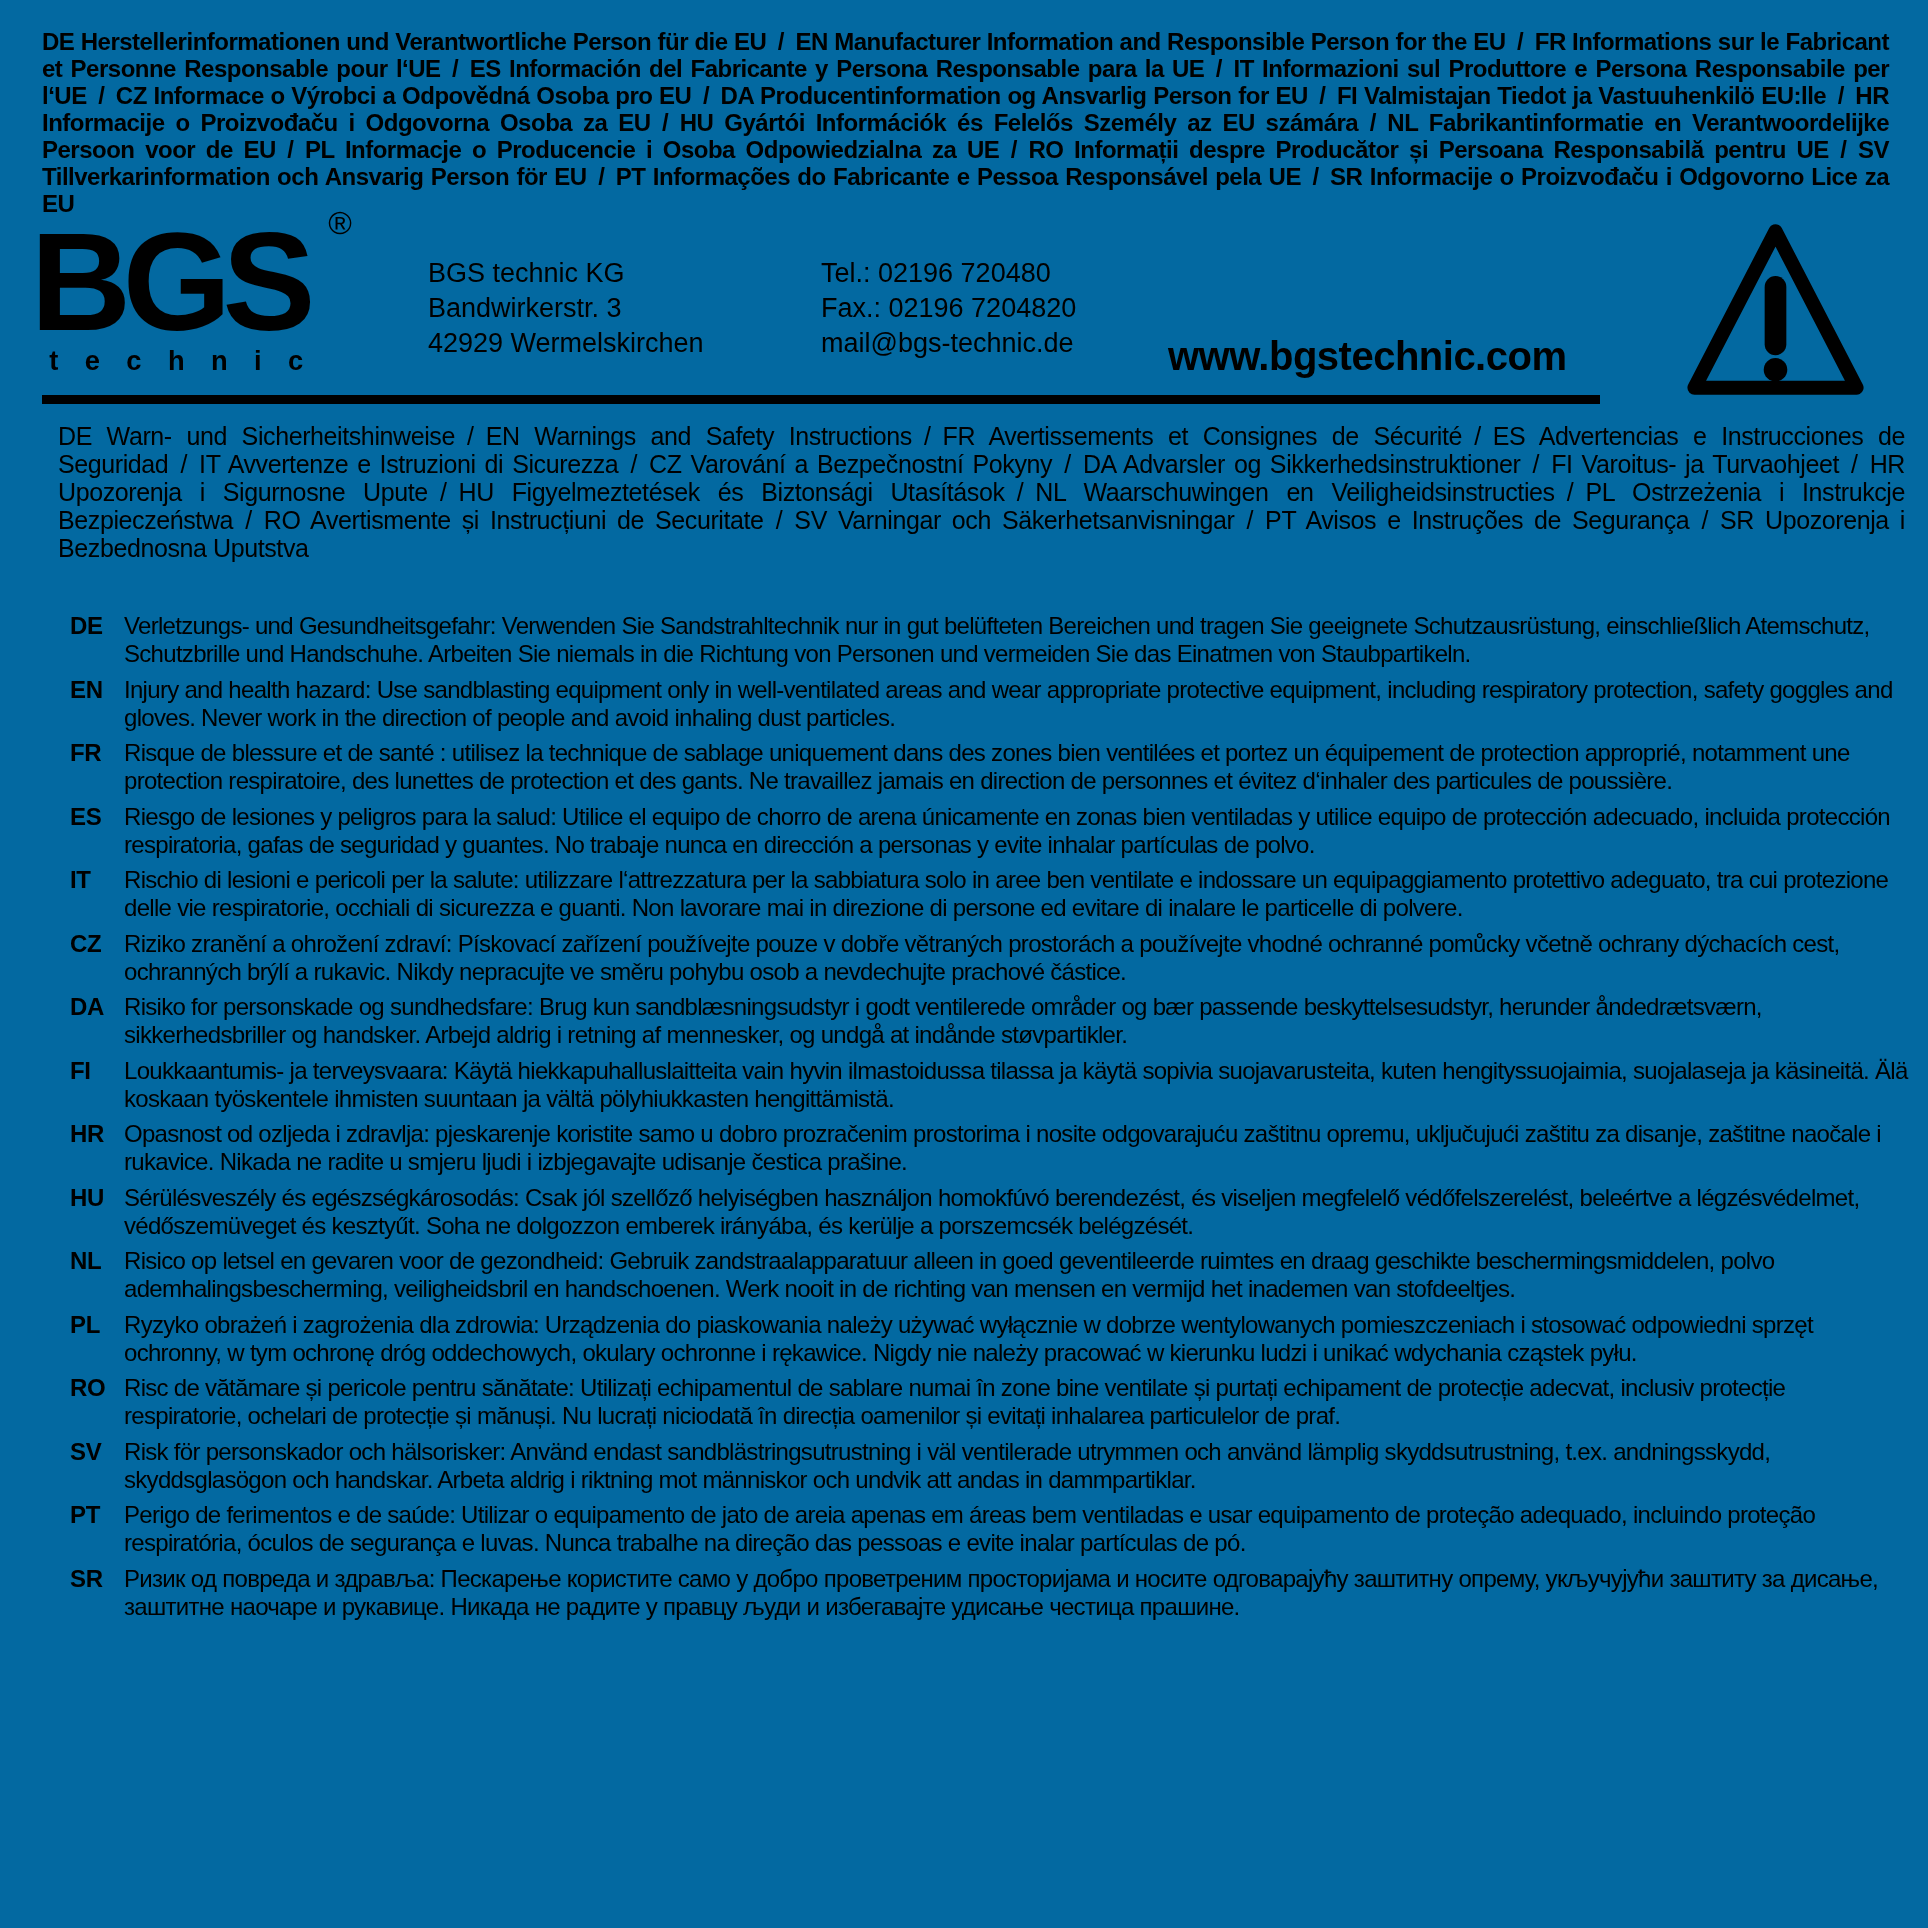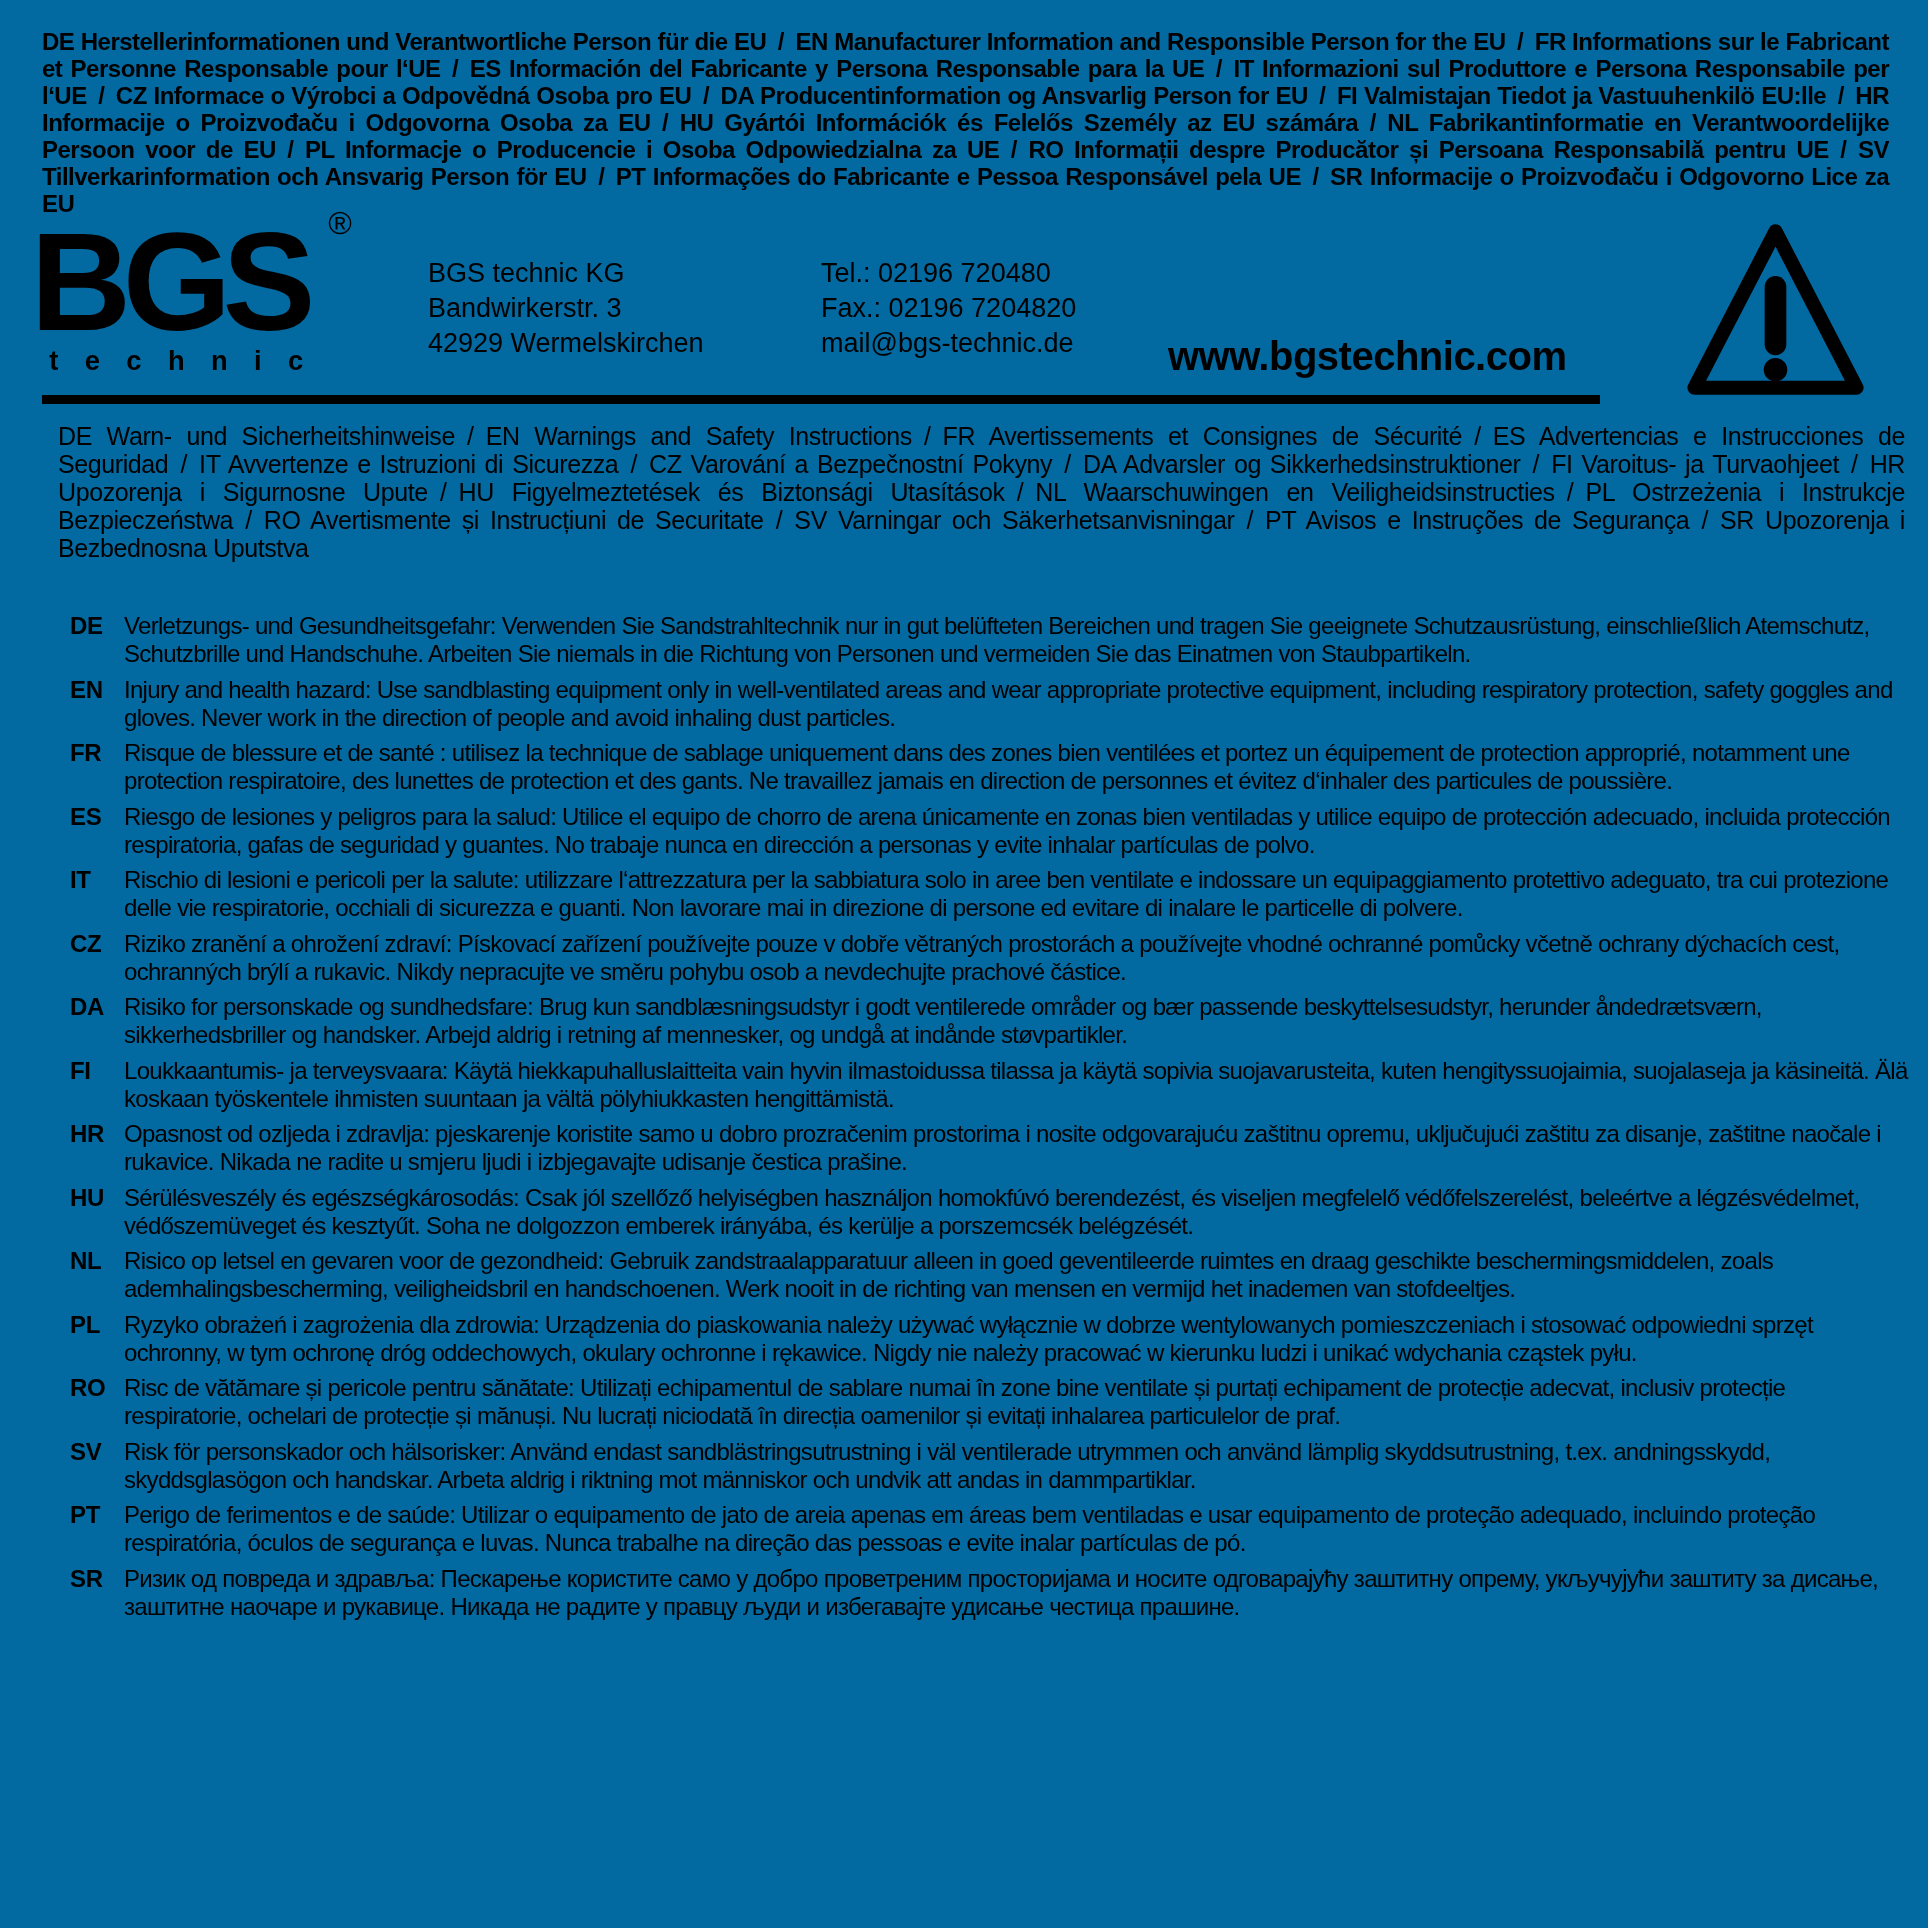"Risico op letsel en gevaren" div.warn-text { text: zoals -> polvo }
